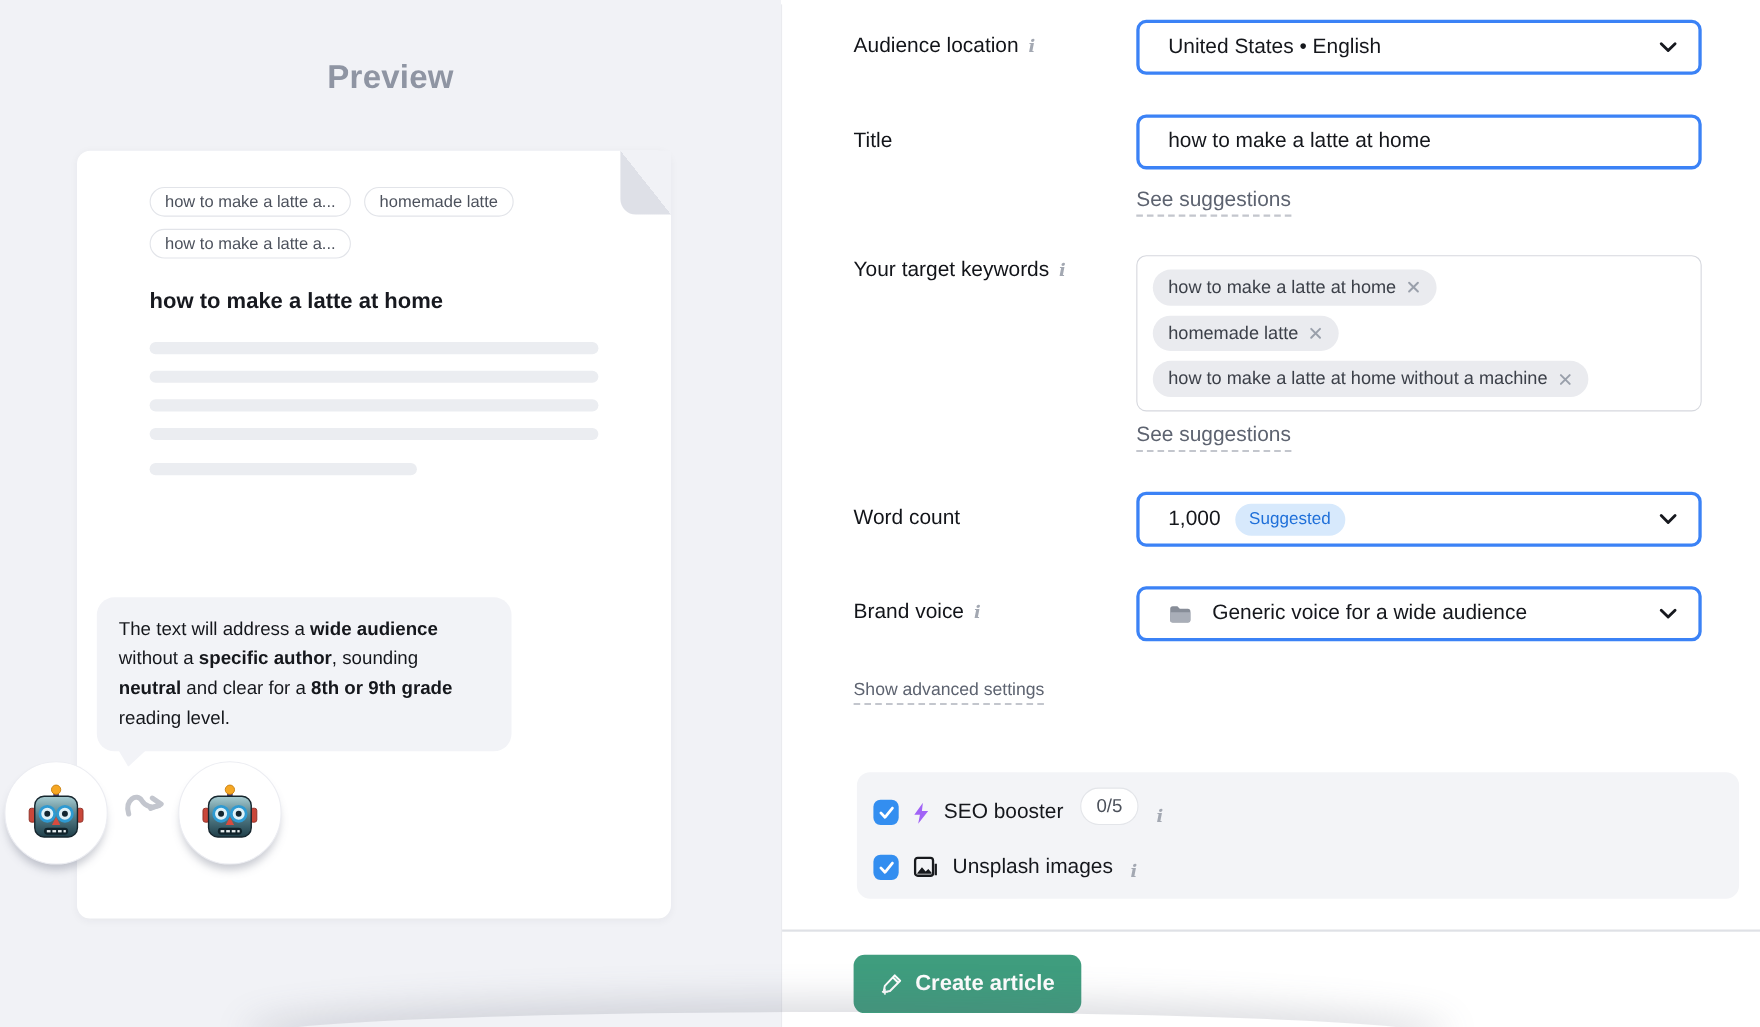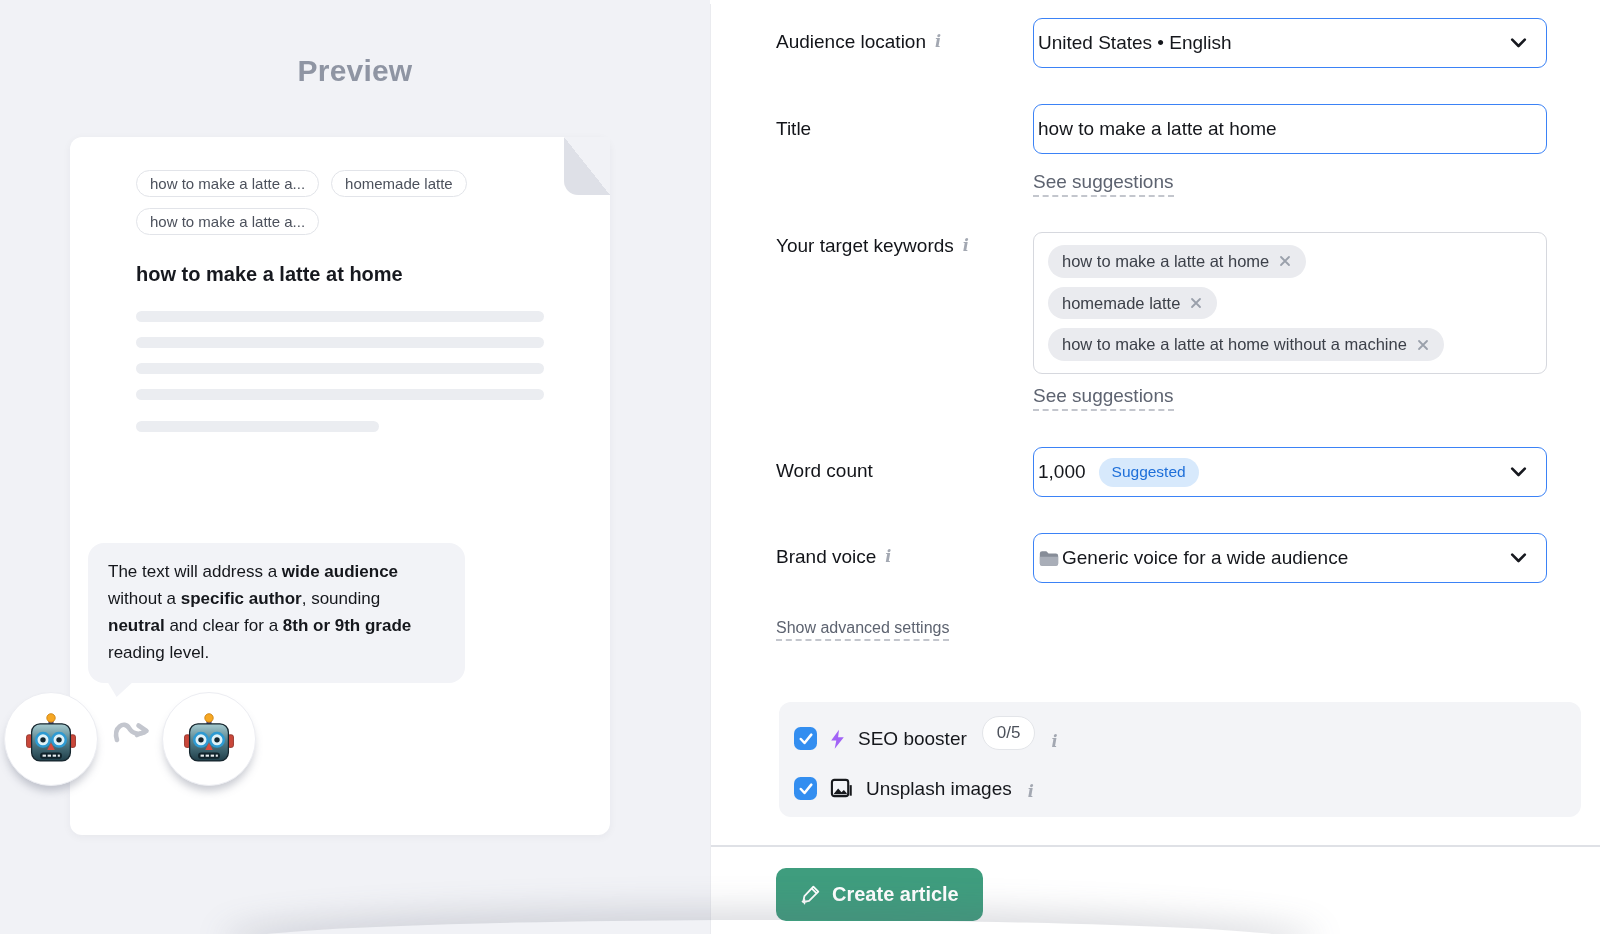"United States • English" .field { border: 1px solid #3b82f6 -> 3px solid #3b82f6; padding: 0 4px -> 0 26px }
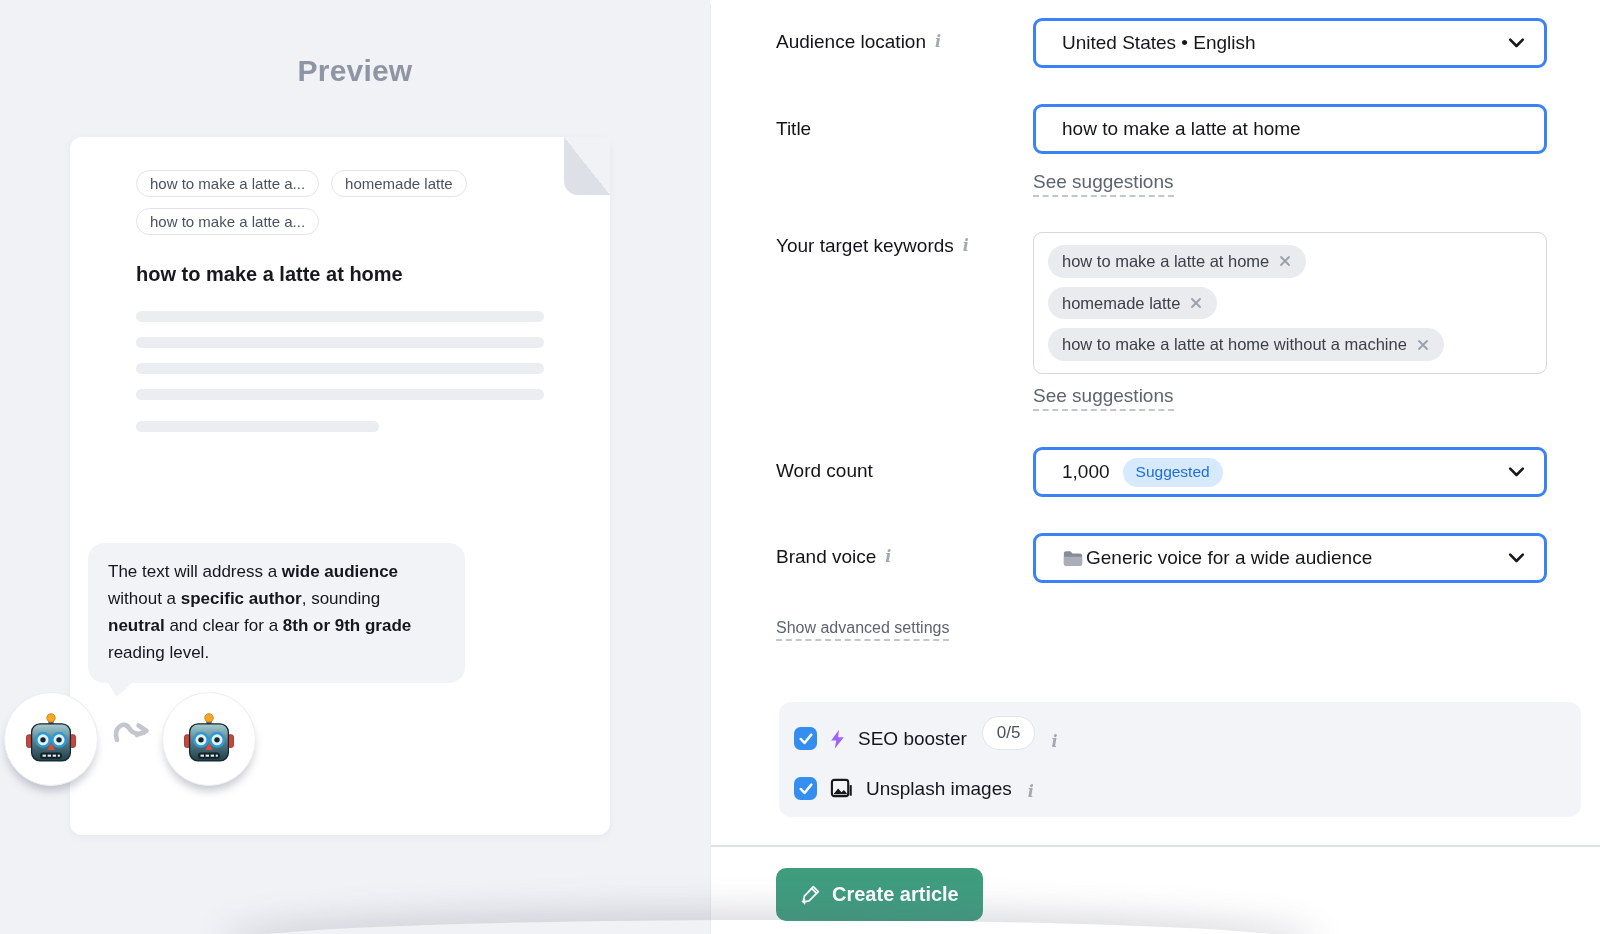"Generic voice for a wide" .fld-brandvoice { gap: 2px -> 18px }
